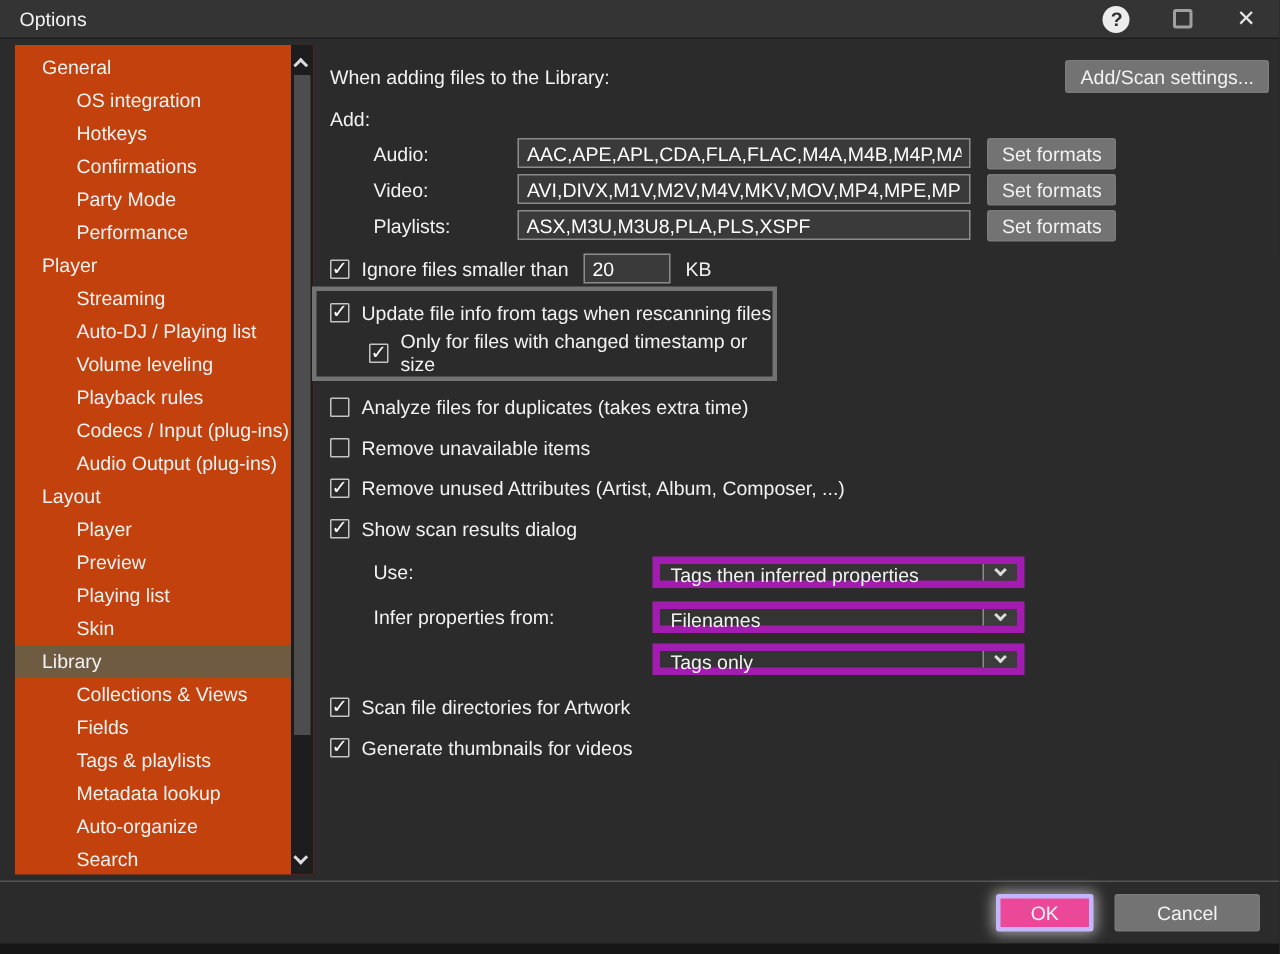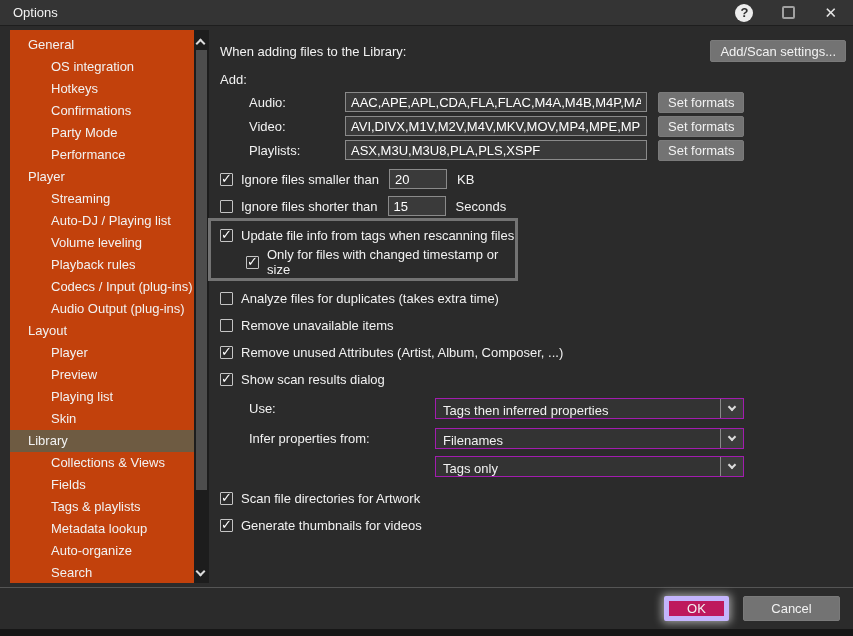"Ignore files shorter than" div.row { html: <div> <span></span> <span>Ignore files shorter than</span> <input> <span>Seconds</span> </div> -> none }
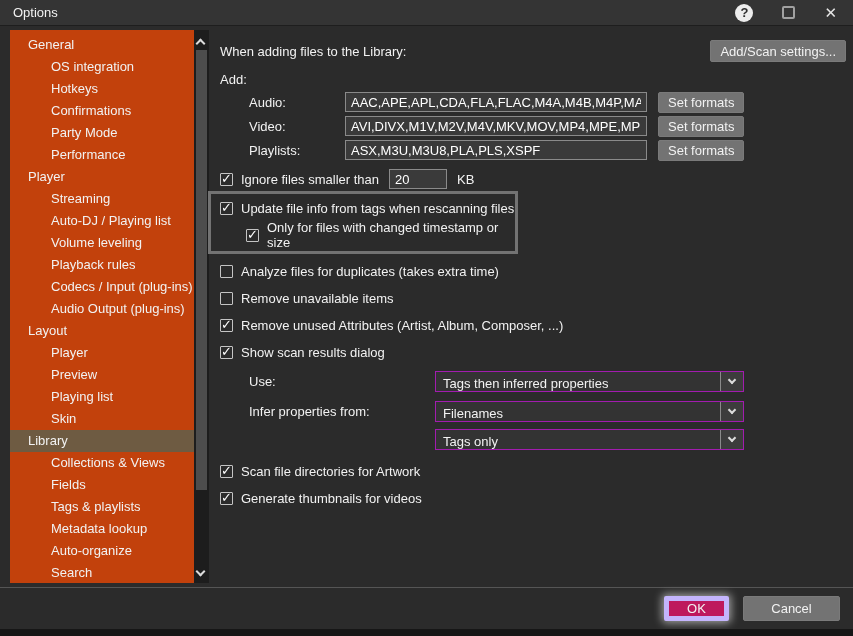"Tags then inferred properties" .dropdown { align-items: flex-end -> flex-start; border: 1px solid #a21caf -> 5px solid #a21caf; width: 309px -> 248px }
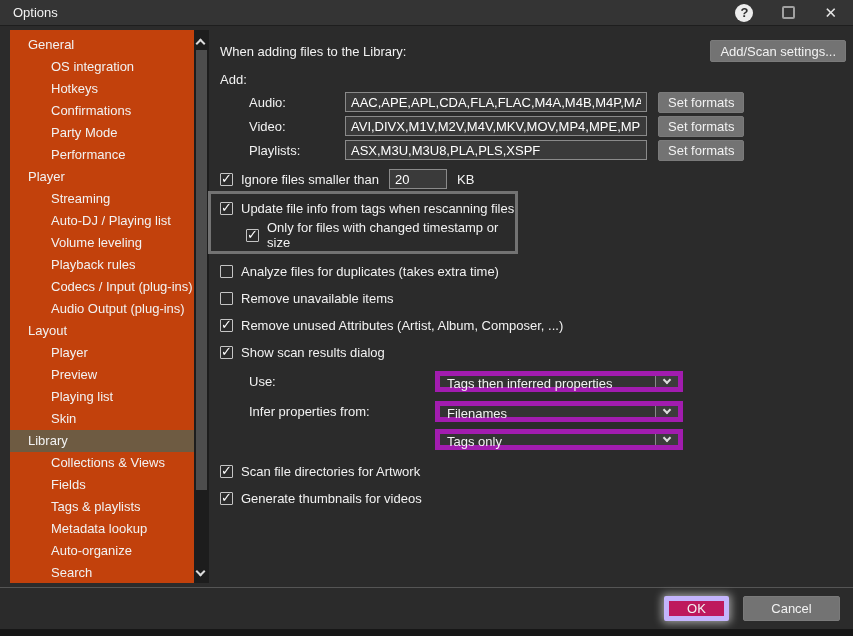"OK" .ok-btn { background: #be185d -> #ec4899; border: 5px solid #c4b5fd -> 3px solid #c4b5fd }
